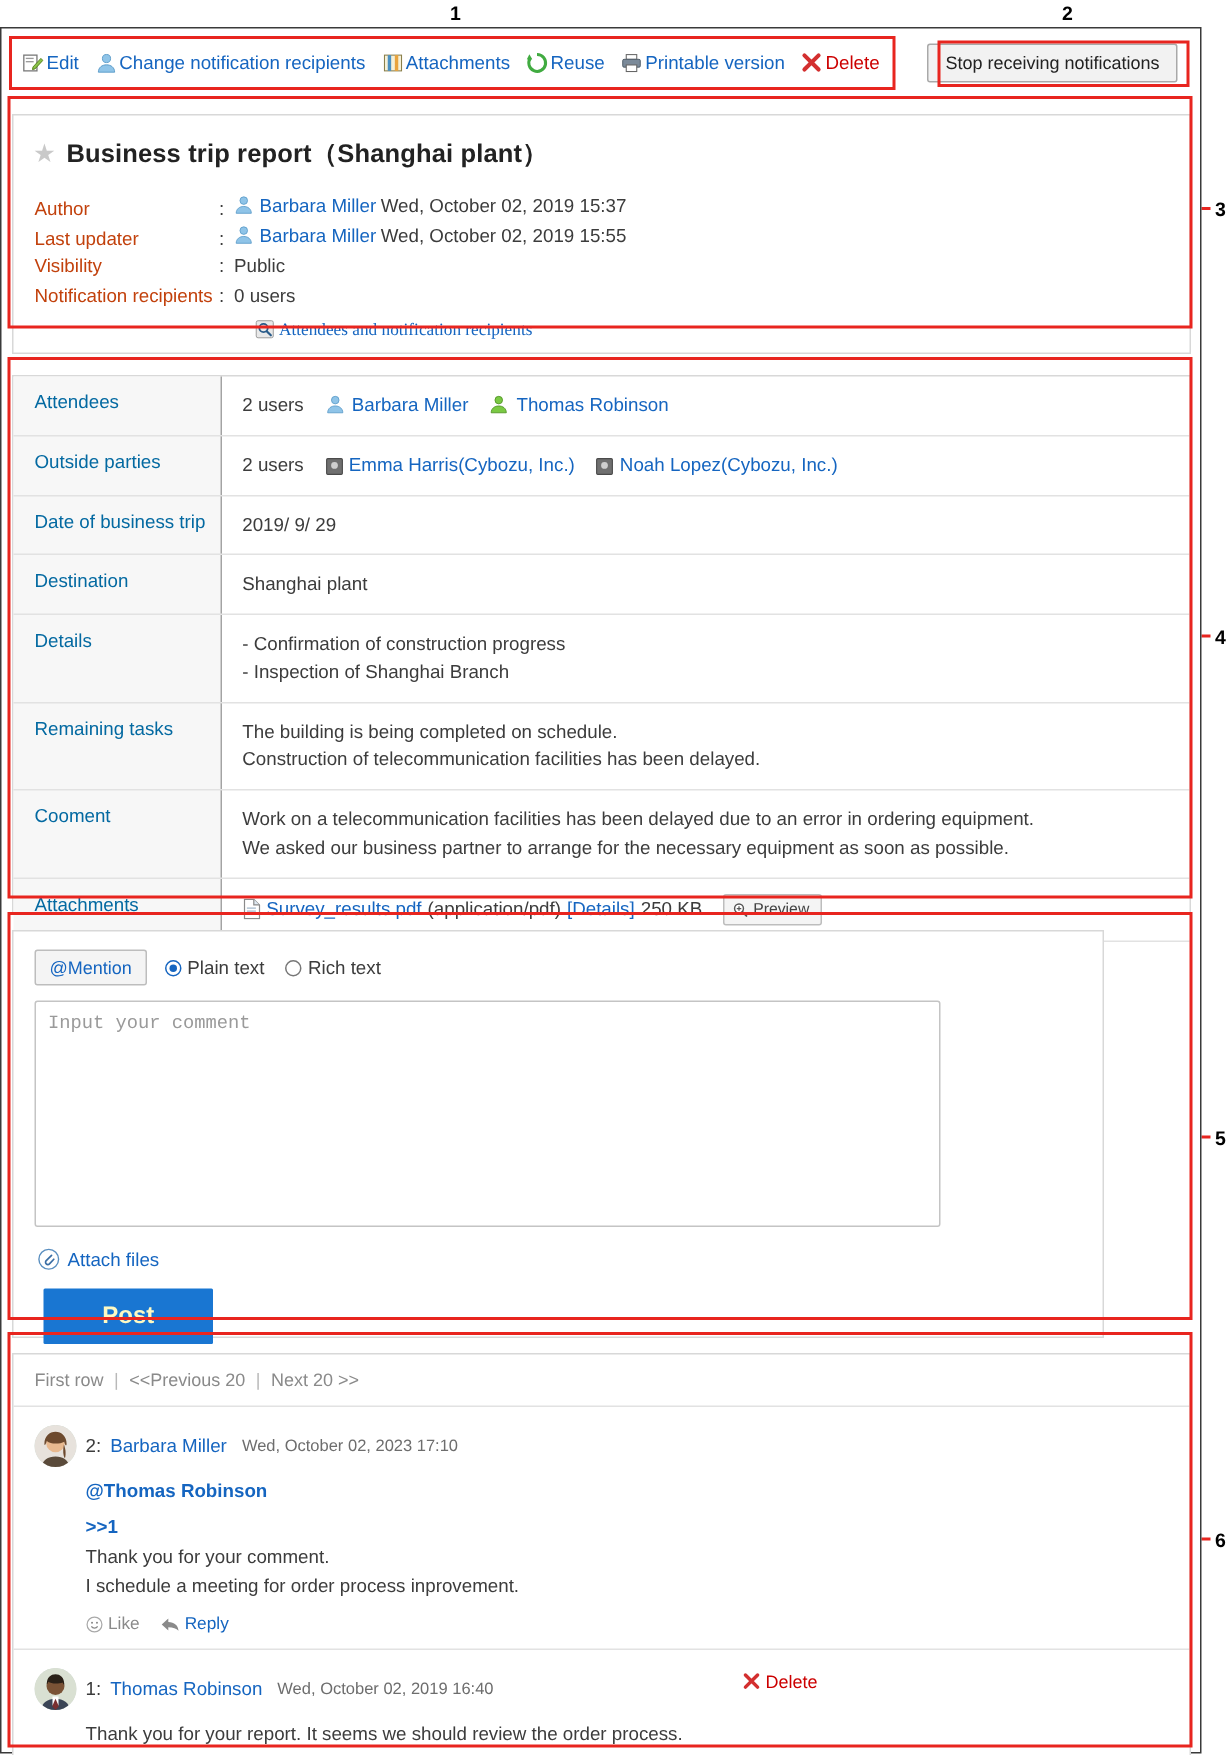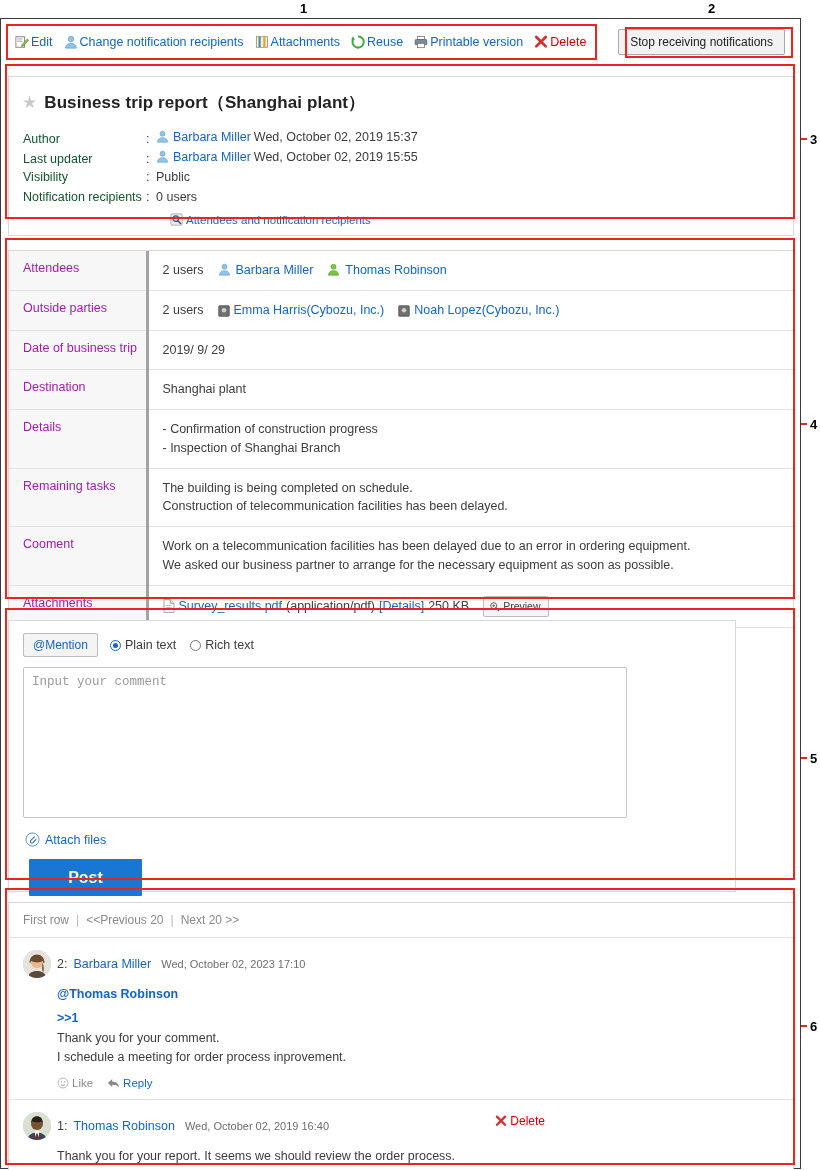"Author" .meta-label { color: #14532d -> #c2410c }
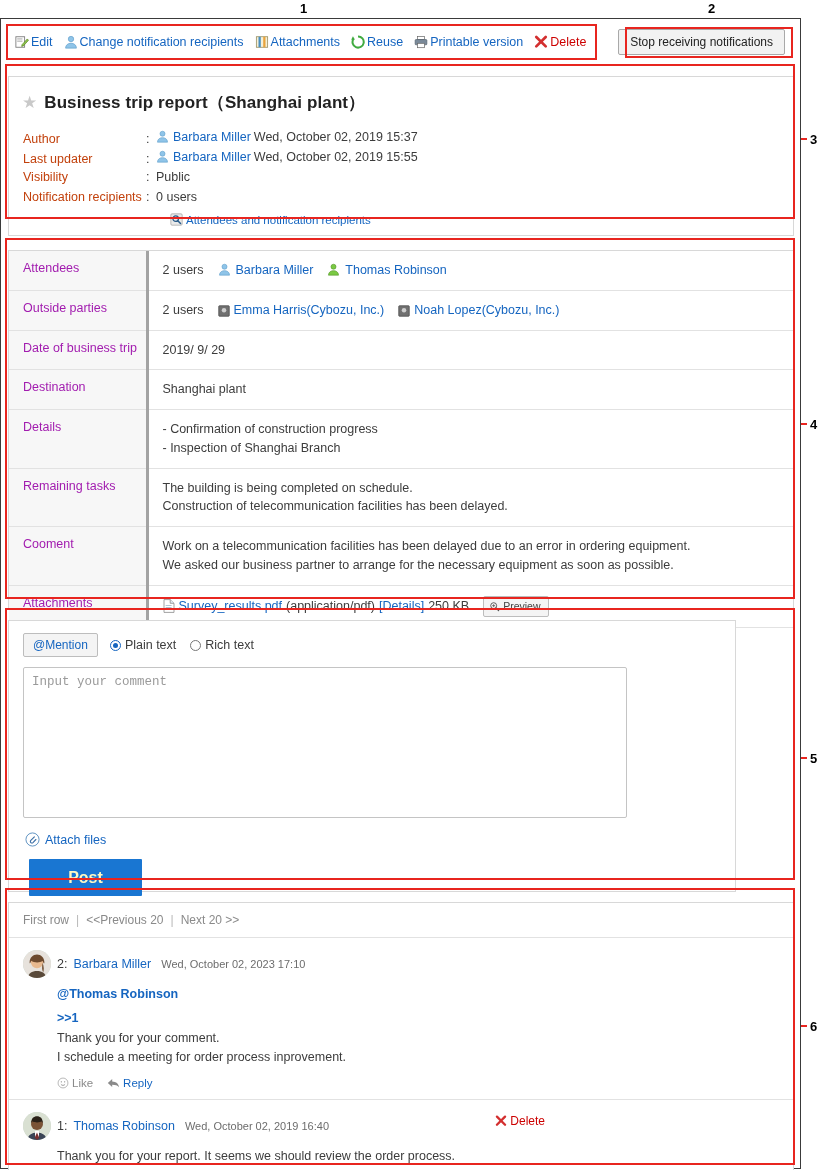"Attendees and notification recipients" .attendee-link-row { font-family: none -> Liberation Serif, serif }
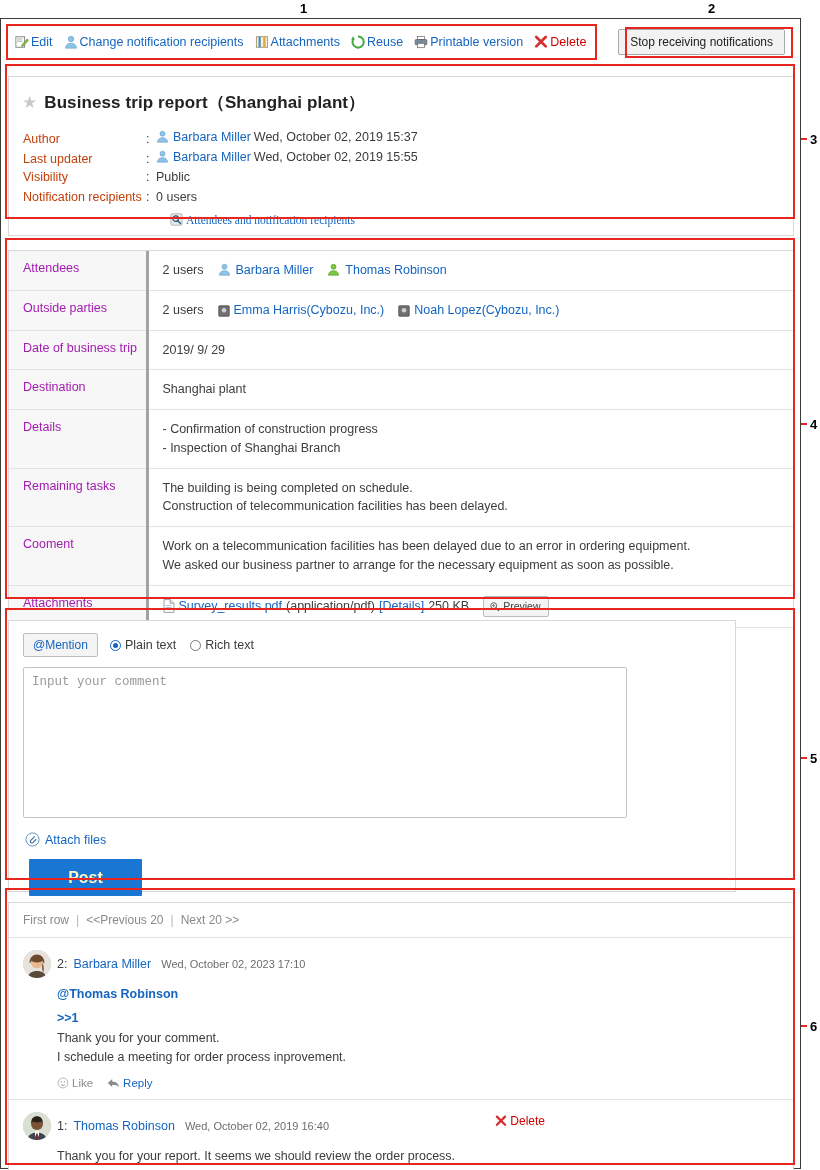"Attendees" td.k { border-right: 3px solid #a3a3a3 -> 1px solid #a3a3a3; color: #a21caf -> #0369a1 }
